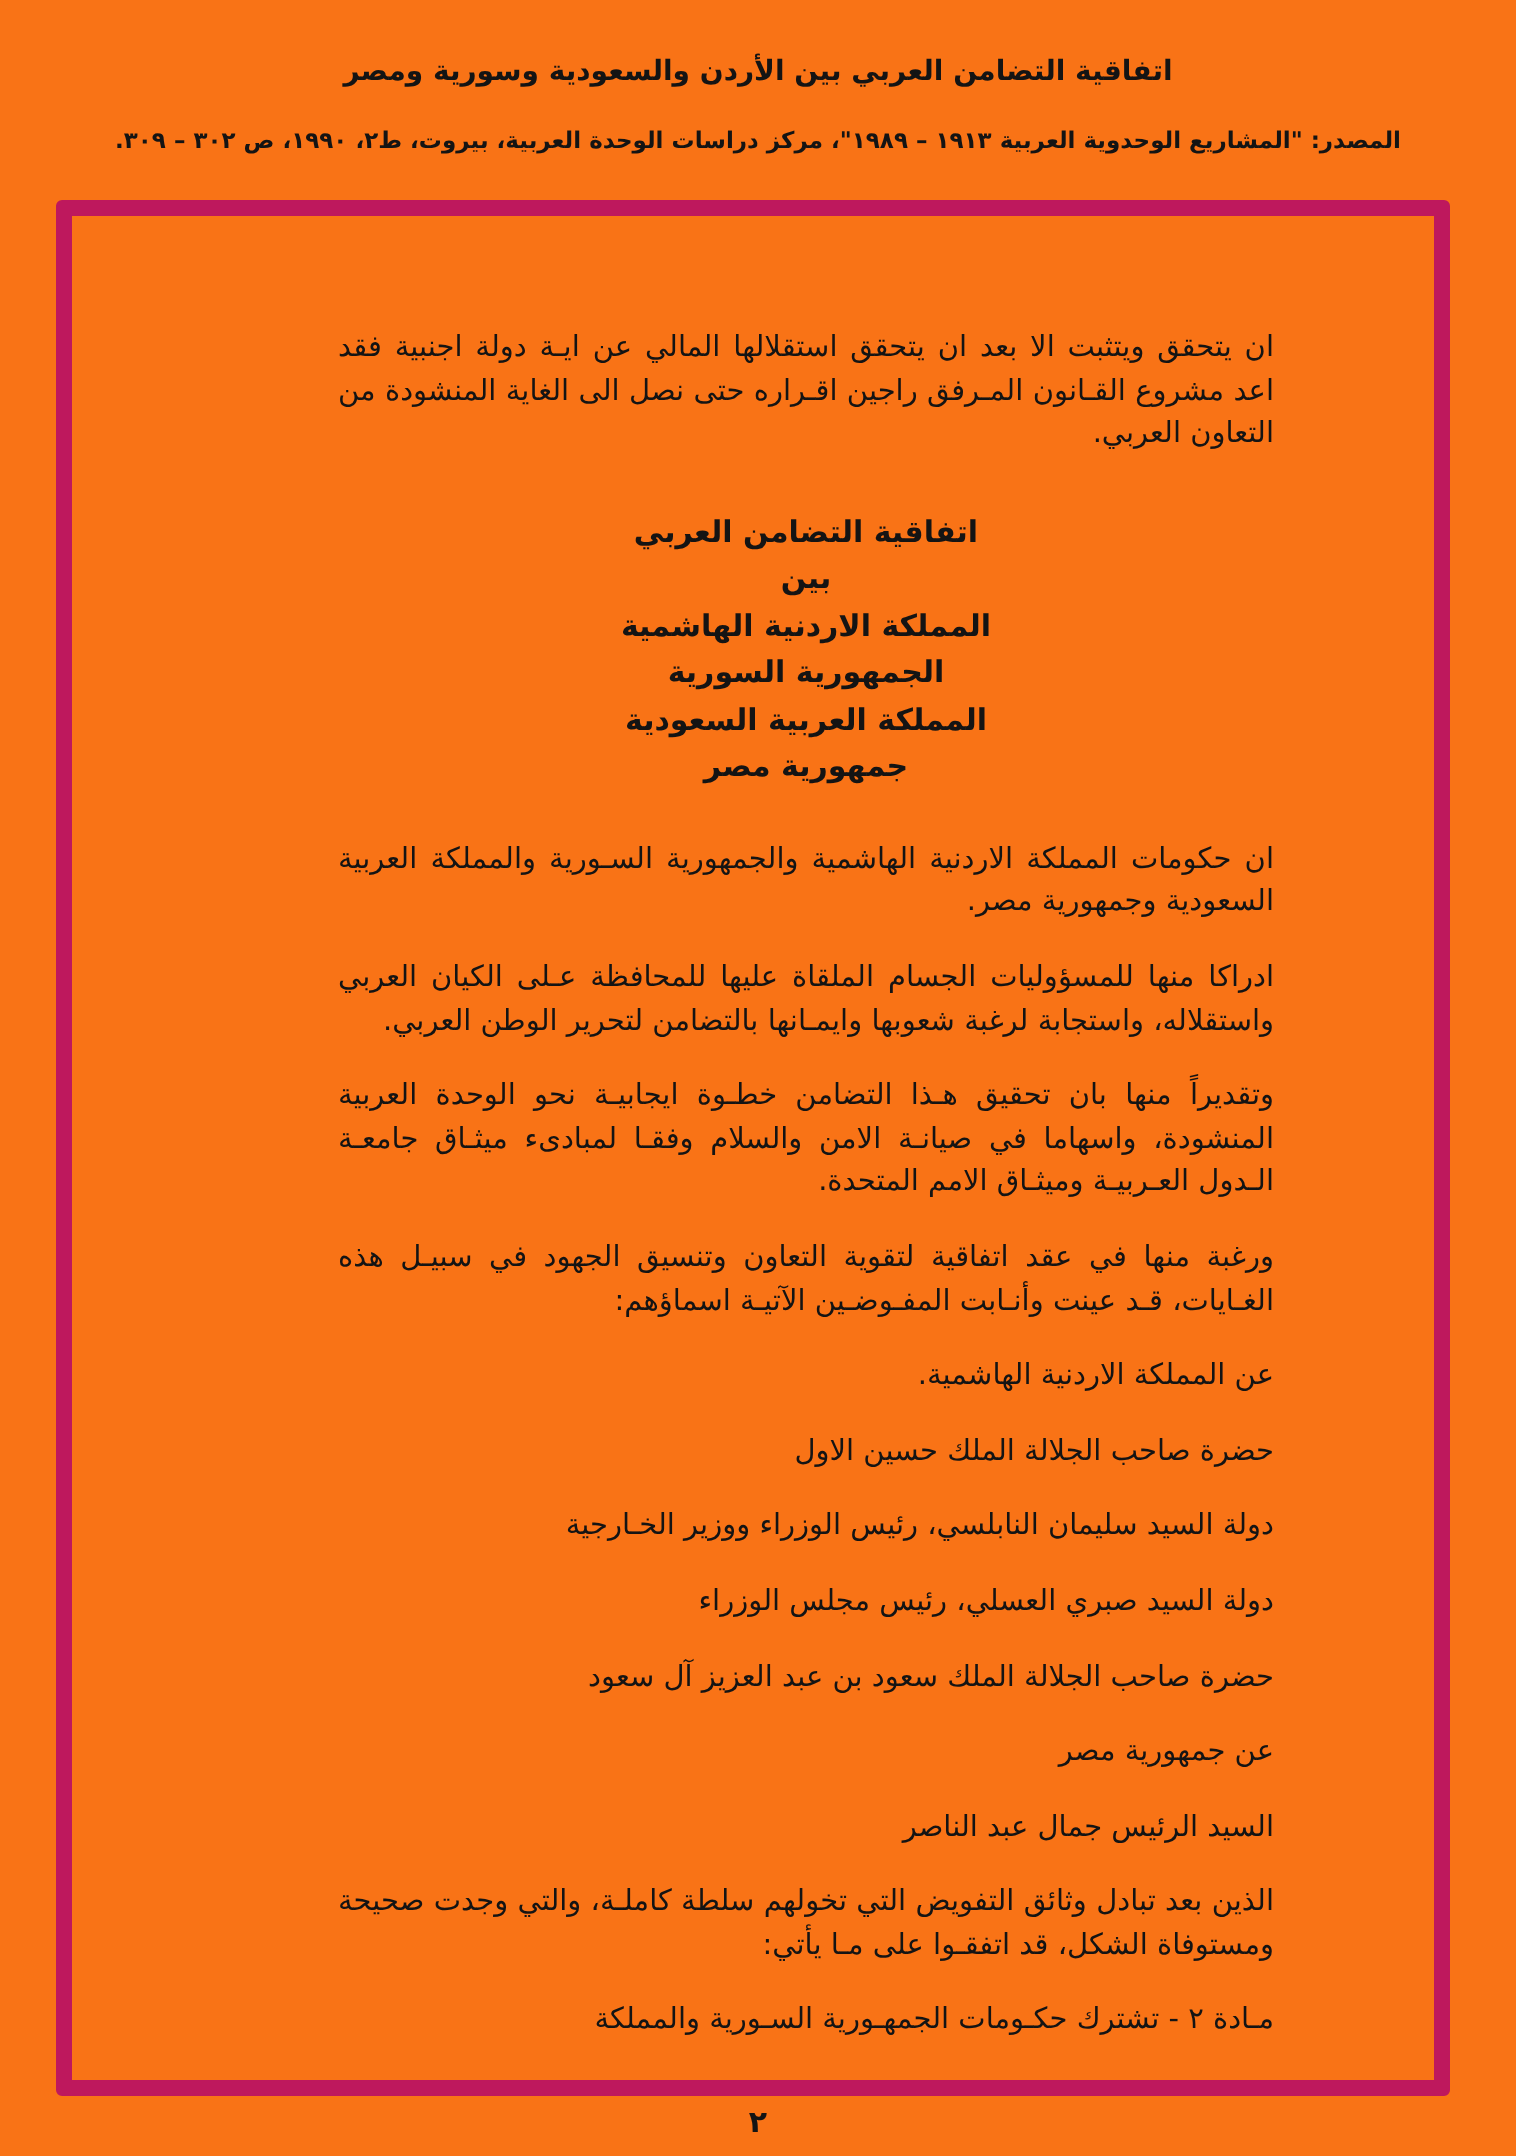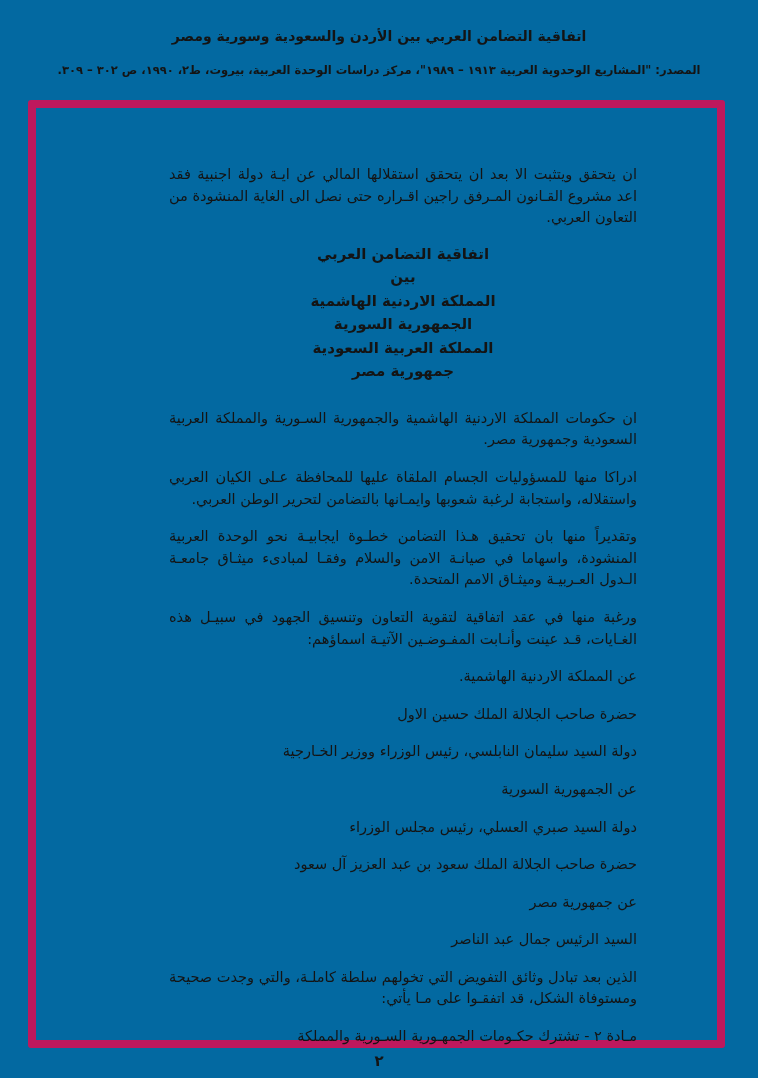"اتفاقية التضامن العربي بين الأردن" .page { background: #0369a1 -> #f97316 }
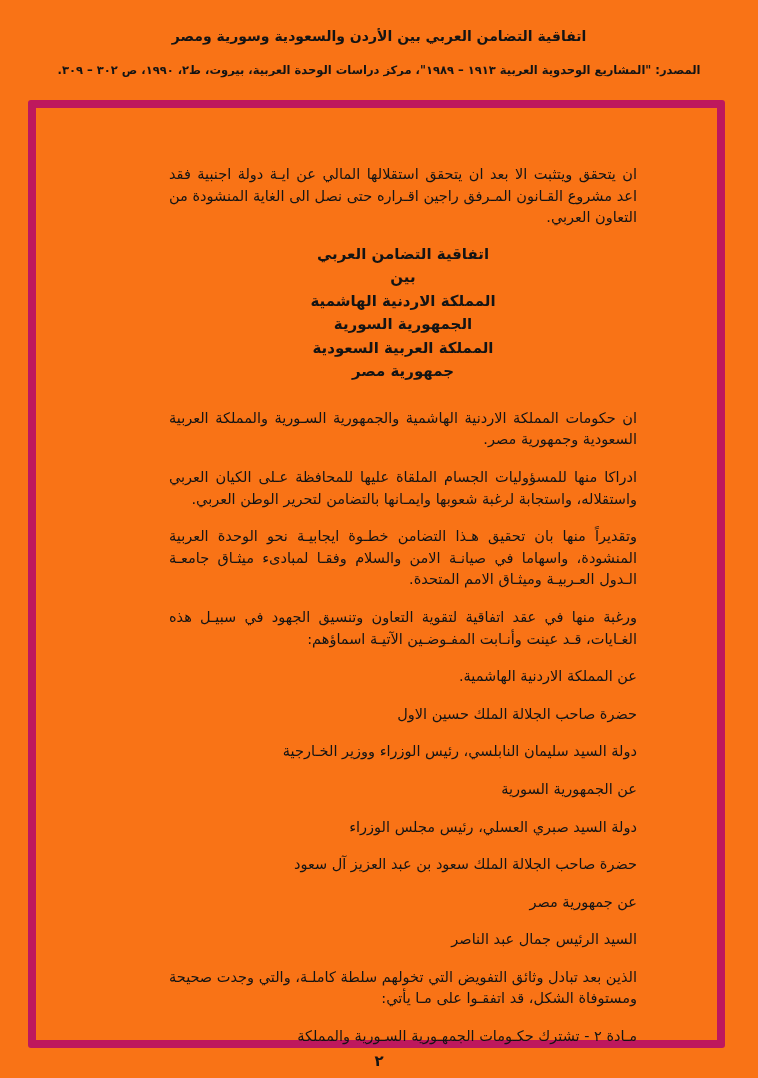"اتفاقية التضامن العربي" .block.p + .block.title { margin-top: 14px -> 26px }
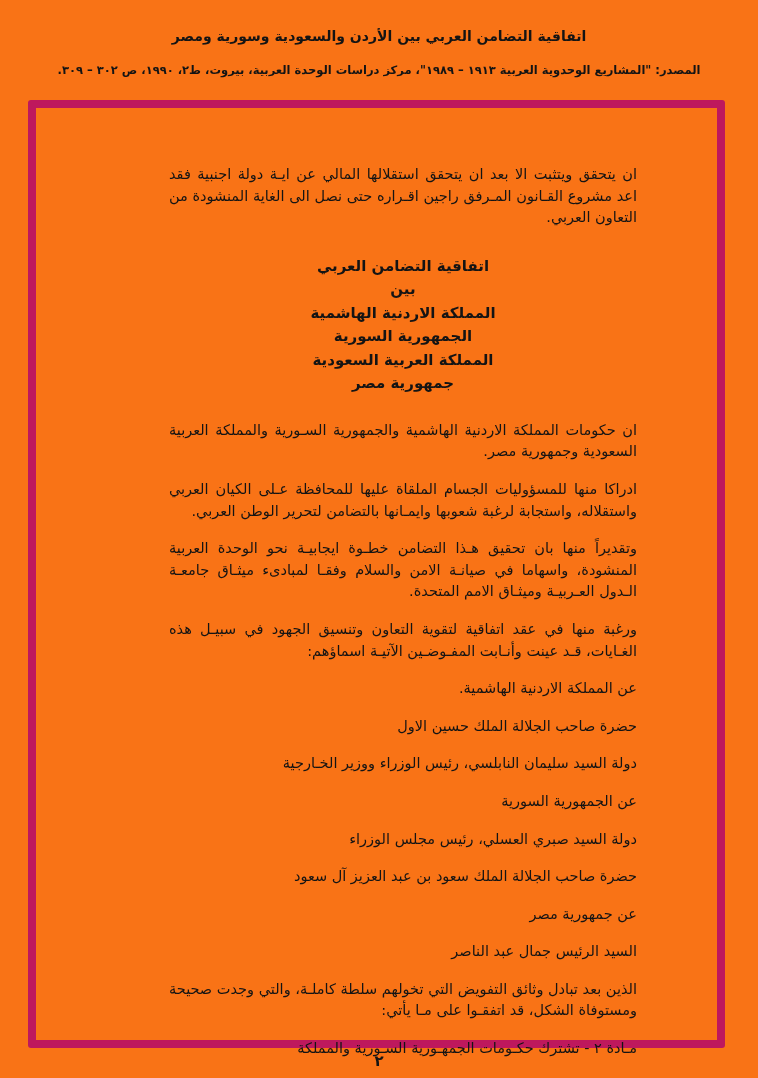"عن الجمهورية السورية" div.block { html: <div>عن الجمهورية السورية</div> -> none }
